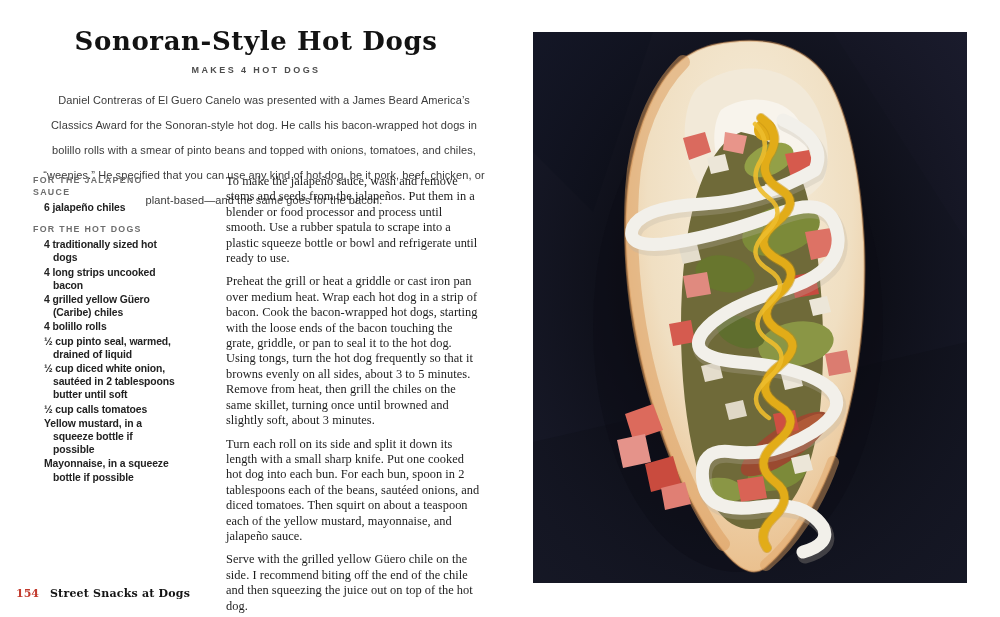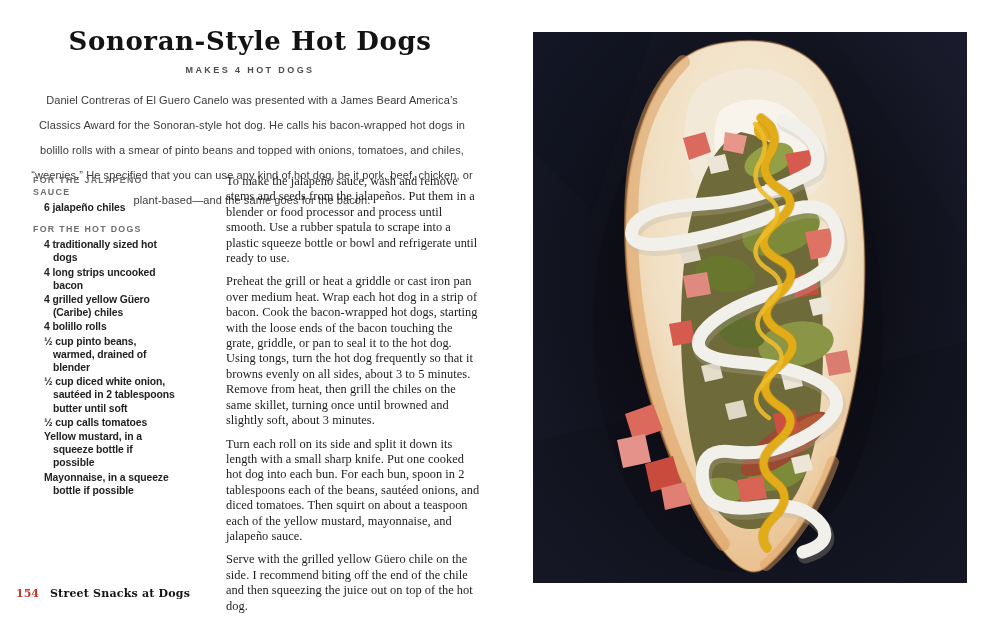"Sonoran-Style Hot Dogs" .recipe-header { margin-left: none -> 12px }
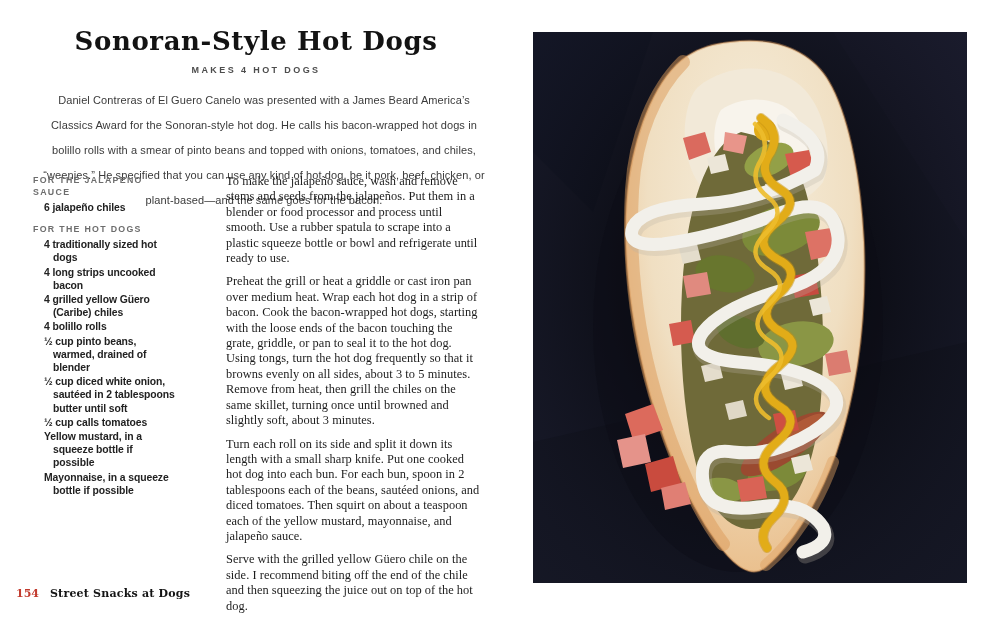"½ cup pinto beans, warmed," div.ing-item { text: beans, warmed, drained of blender -> seal, warmed, drained of liquid }
